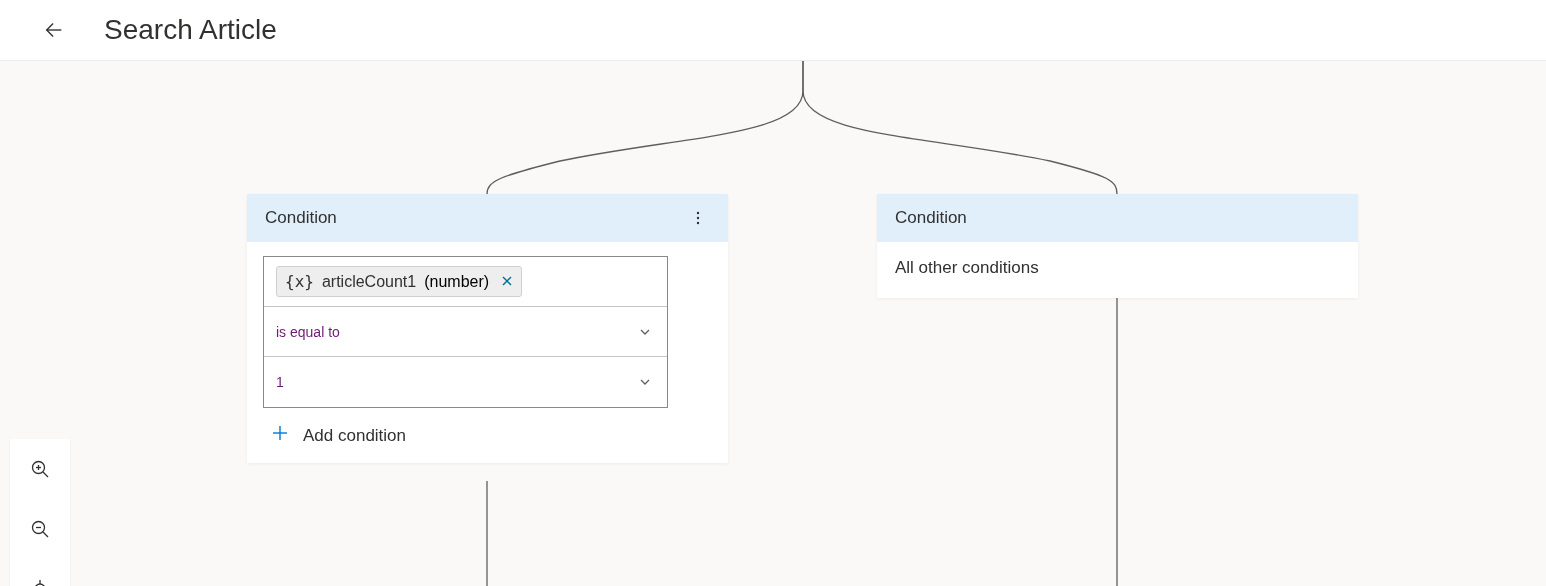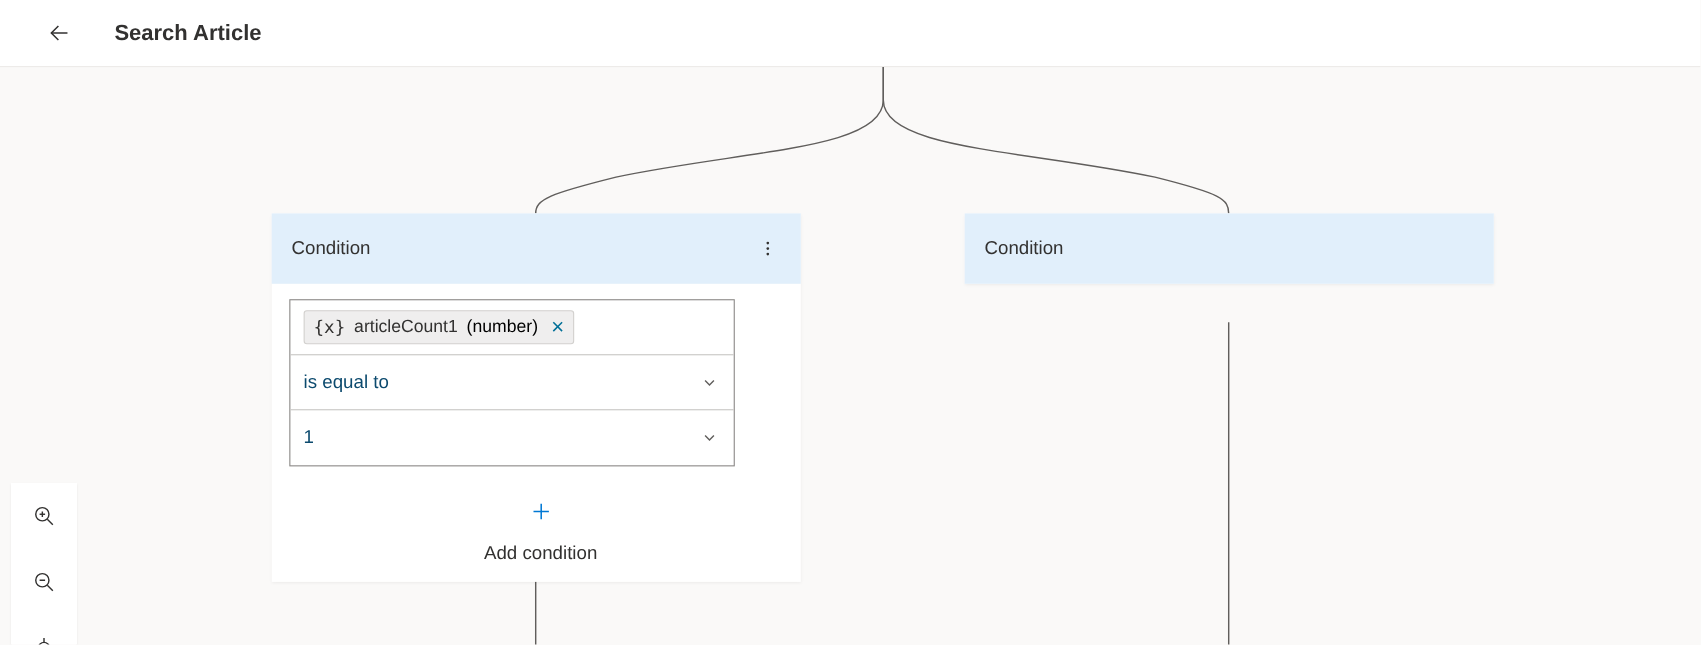"Search Article" .page-title { font-size: 20px -> 28px; font-weight: 700 -> 400 }
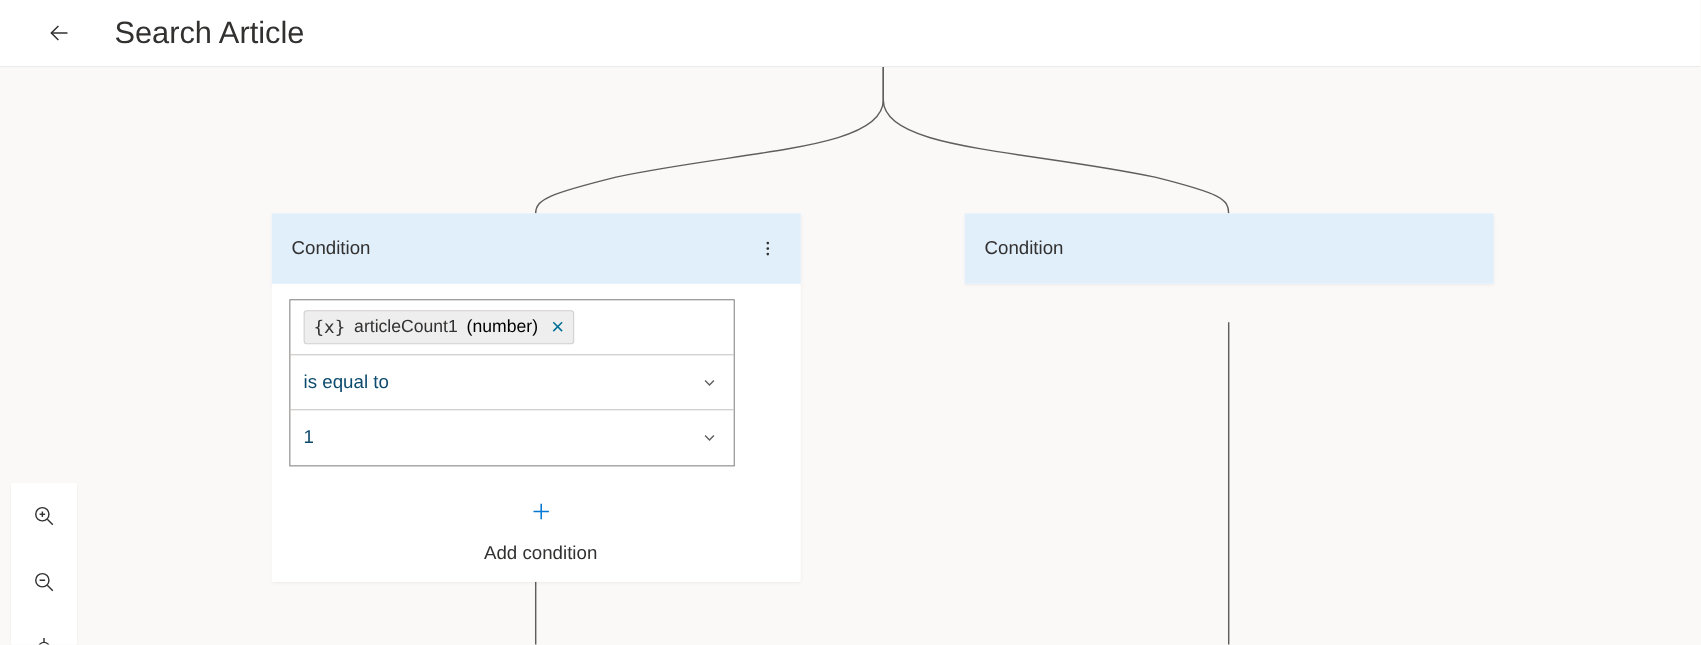"Condition" .card-header { height: 64px -> 48px }
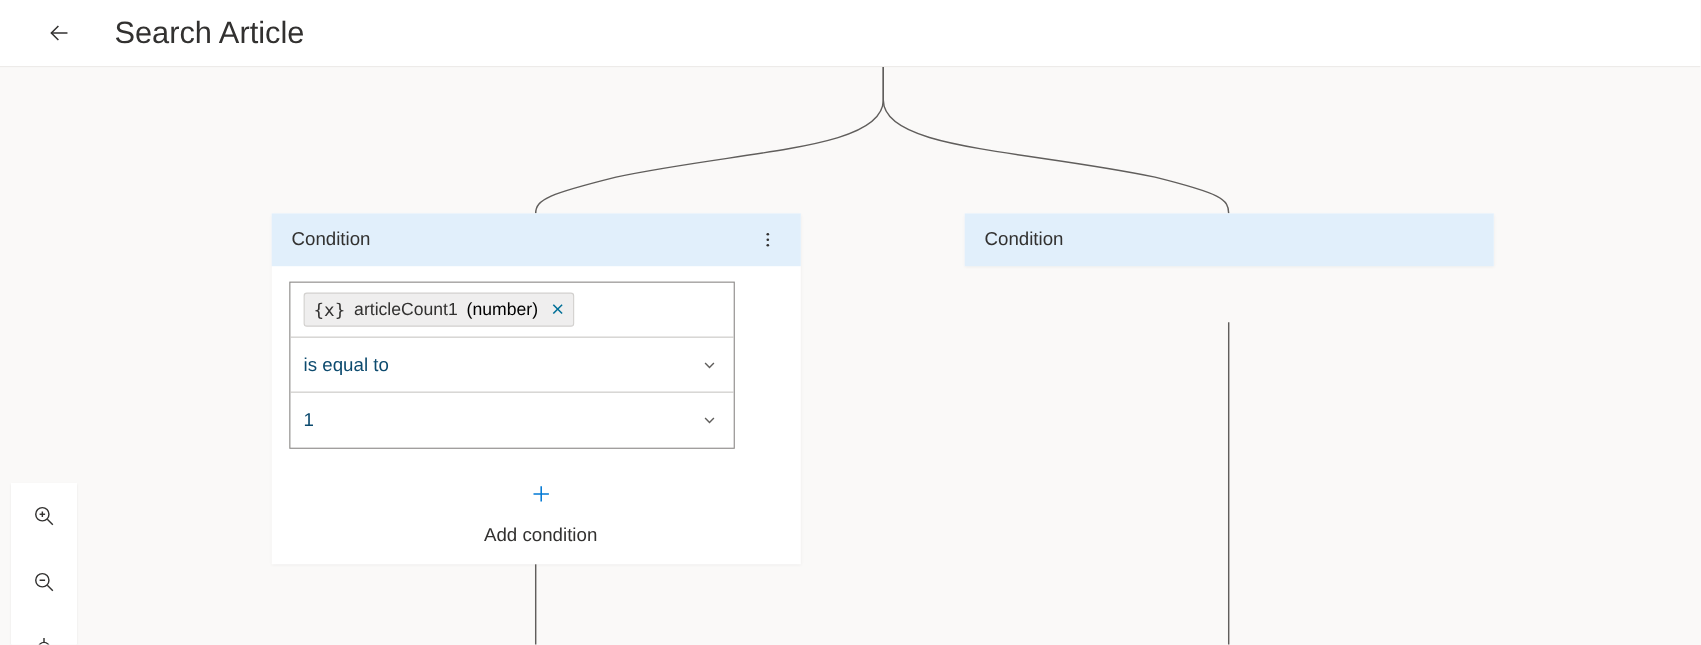"All other conditions" div.card-body-simple { html: none -> <div>All other conditions</div> }
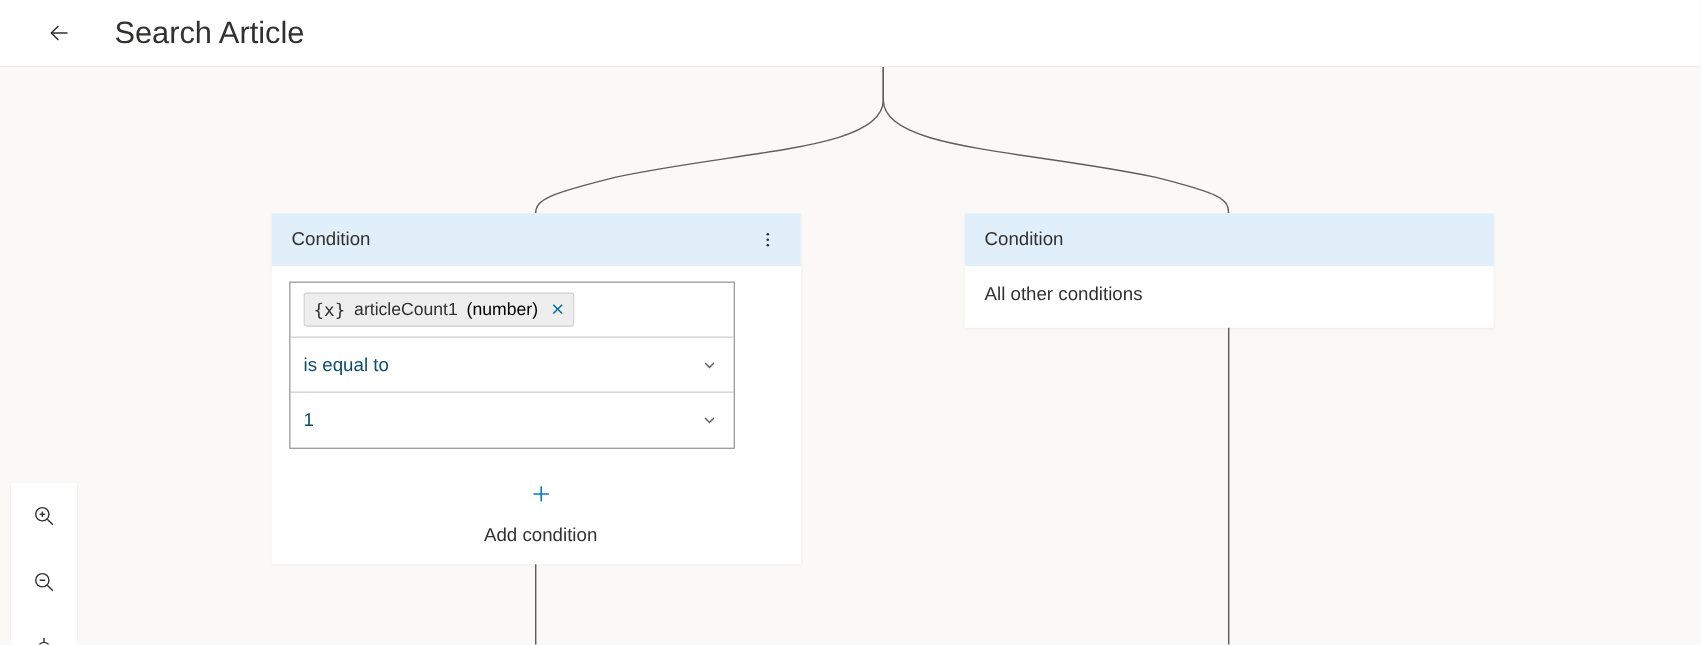"is equal to" .sel-text { color: #0c4a6e -> #701a75; font-size: 17px -> 14px }
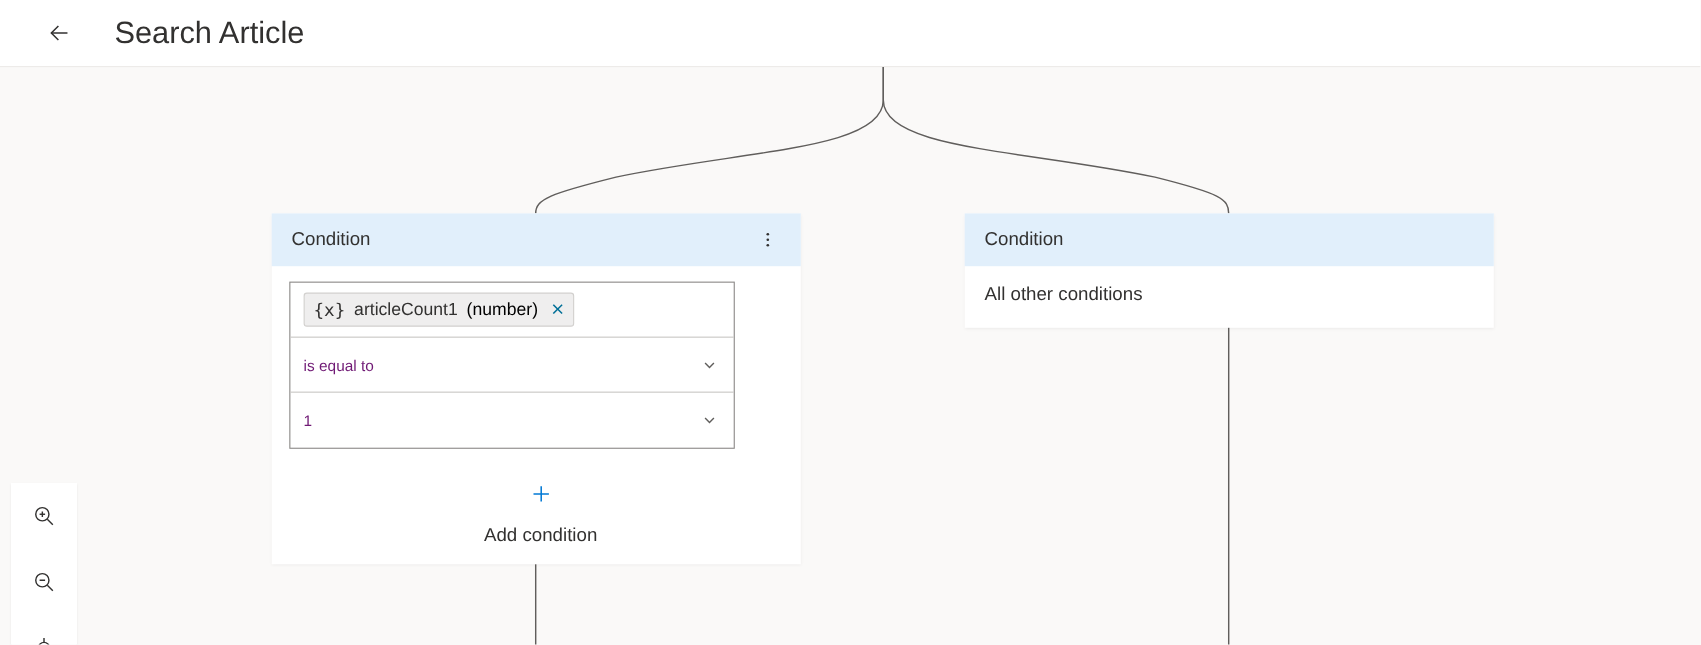"Add condition" .add-cond { flex-direction: column -> none; margin-top: 32px -> 16px }
